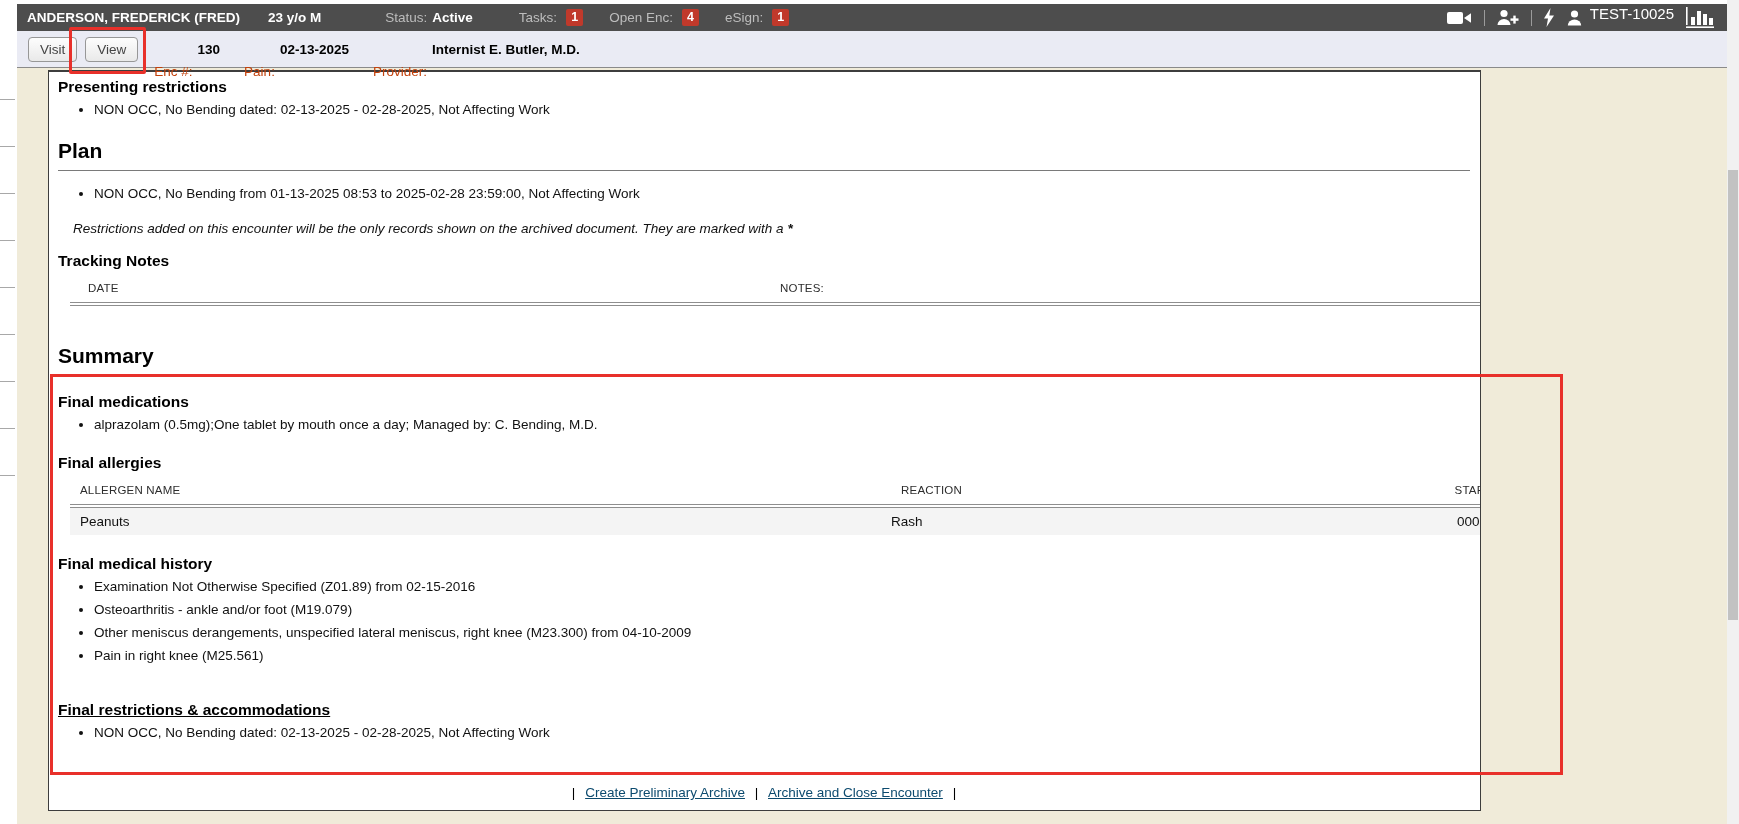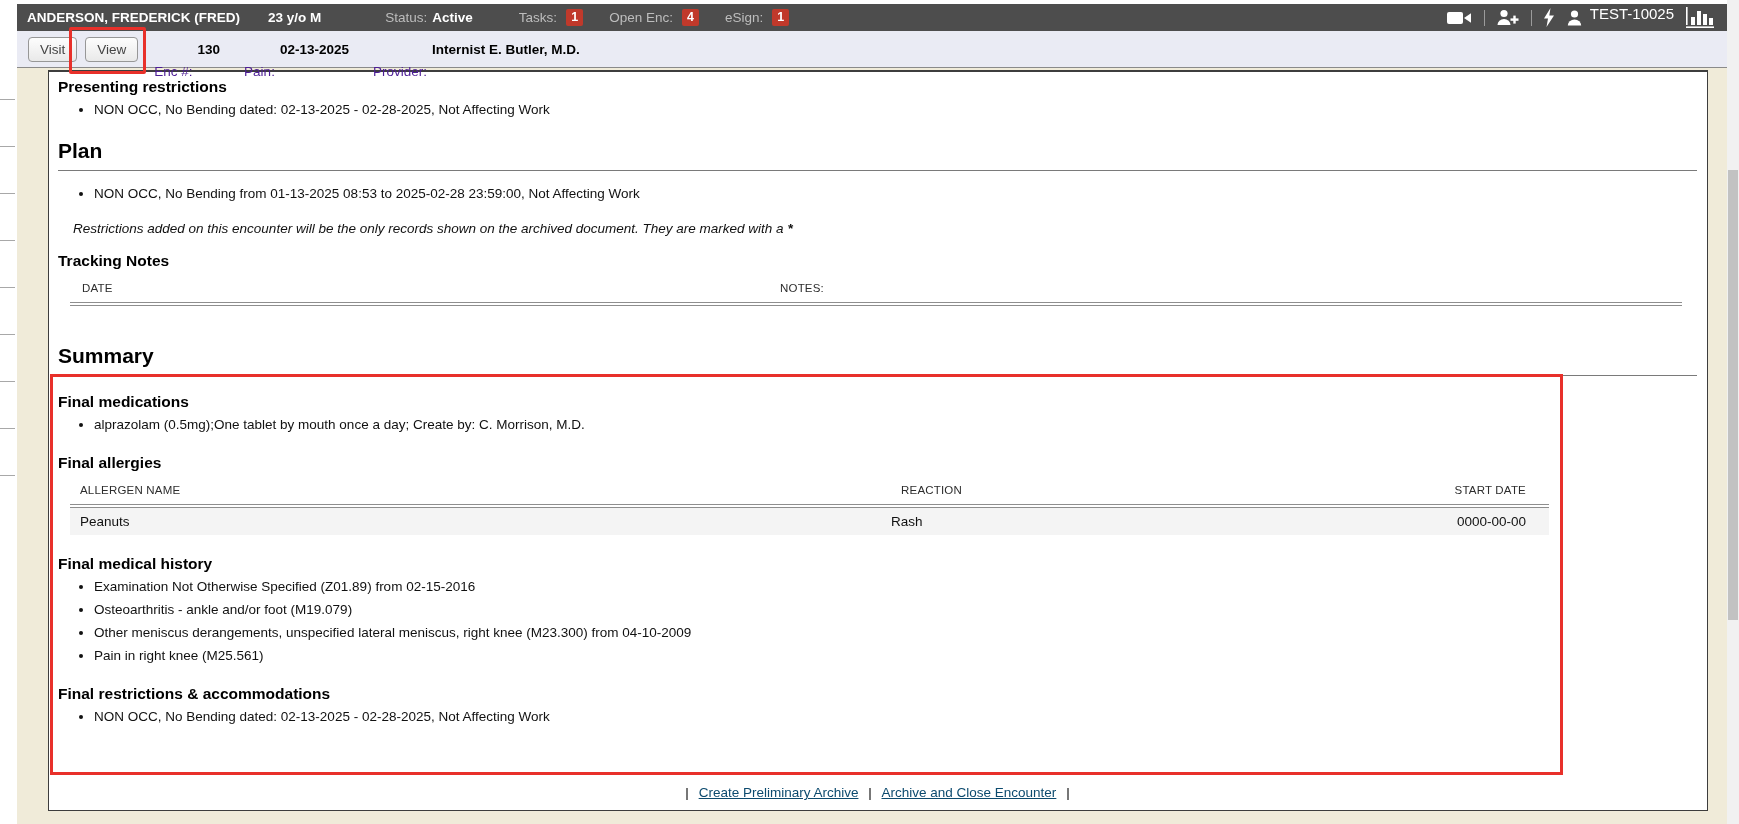"Enc #:" .sb-label { color: #4c1d95 -> #c2410c }
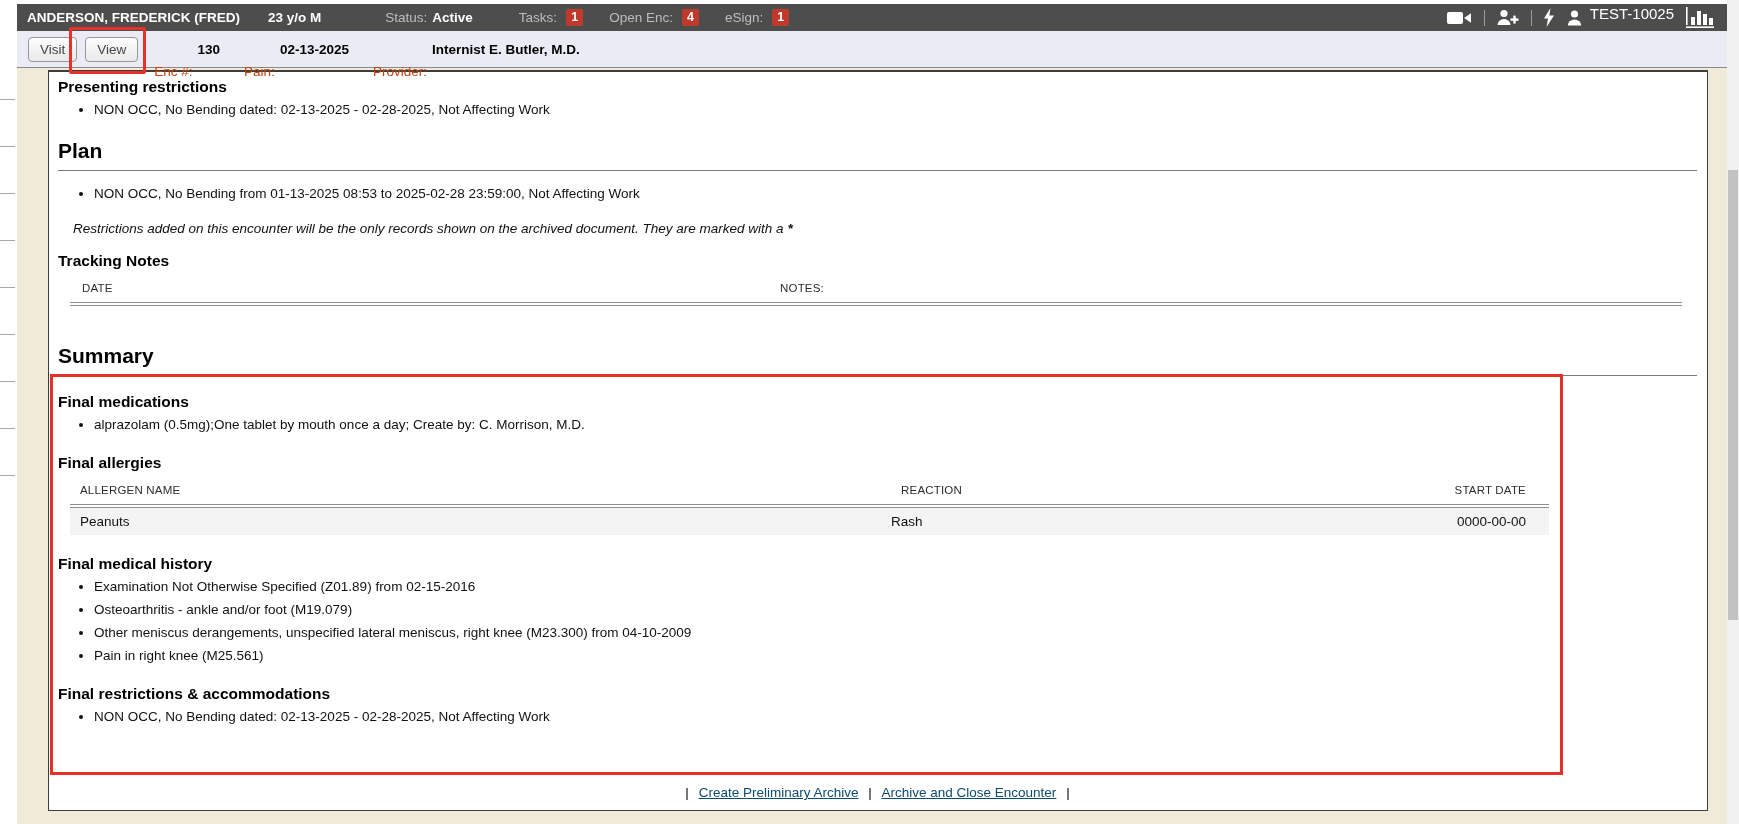"Presenting restrictions" .content { width: 1660px -> 1433px }
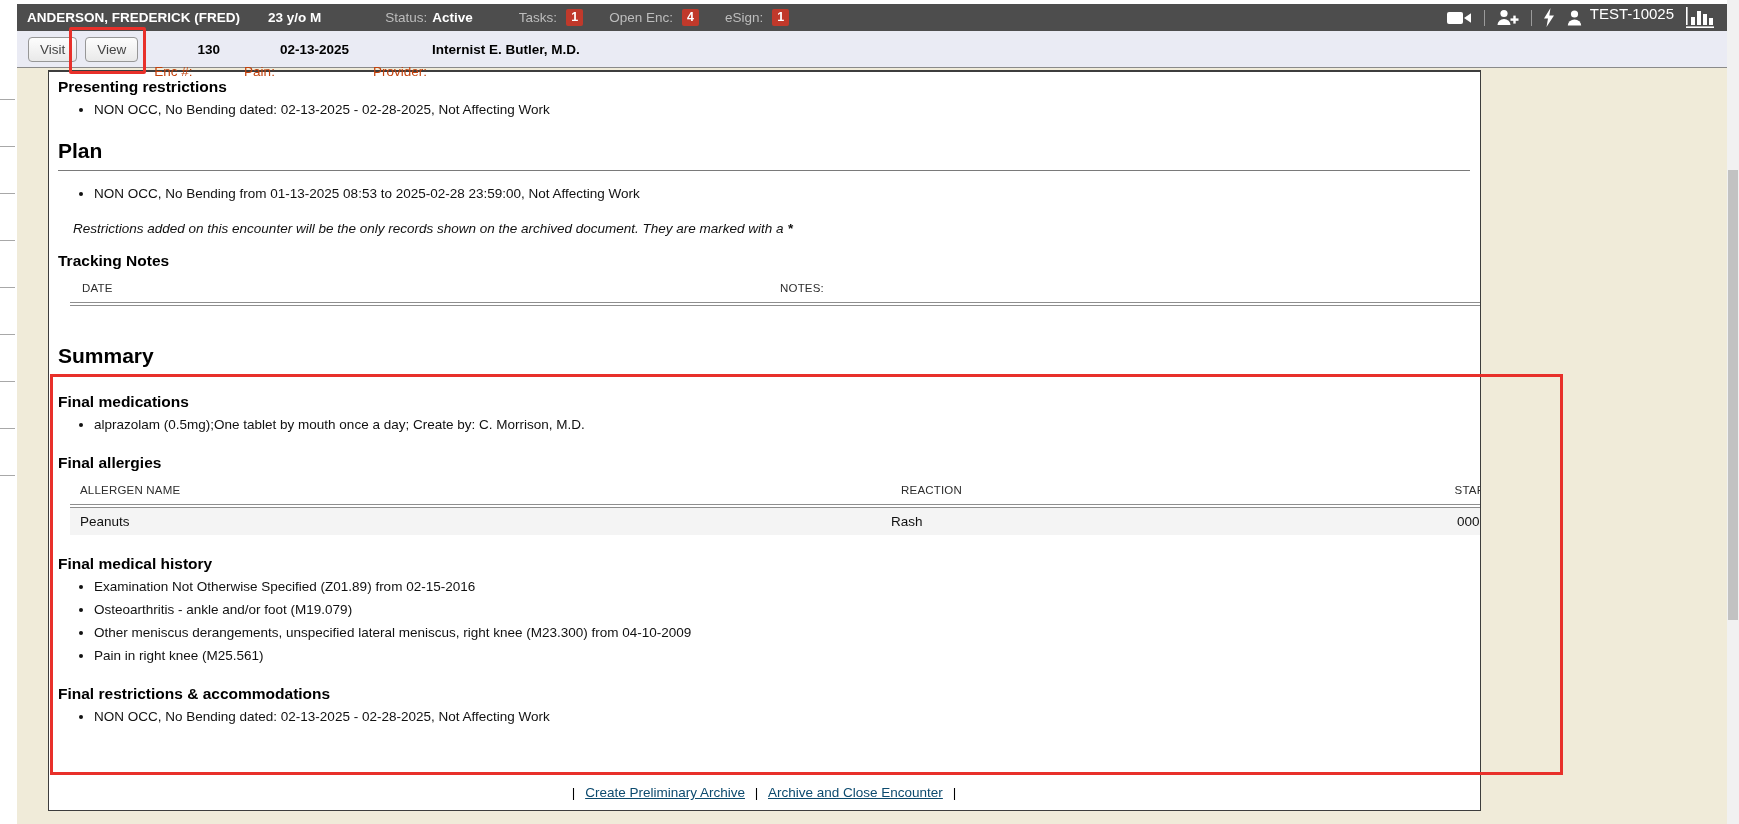"DATE" .t-col1 { left: 12px -> 18px }
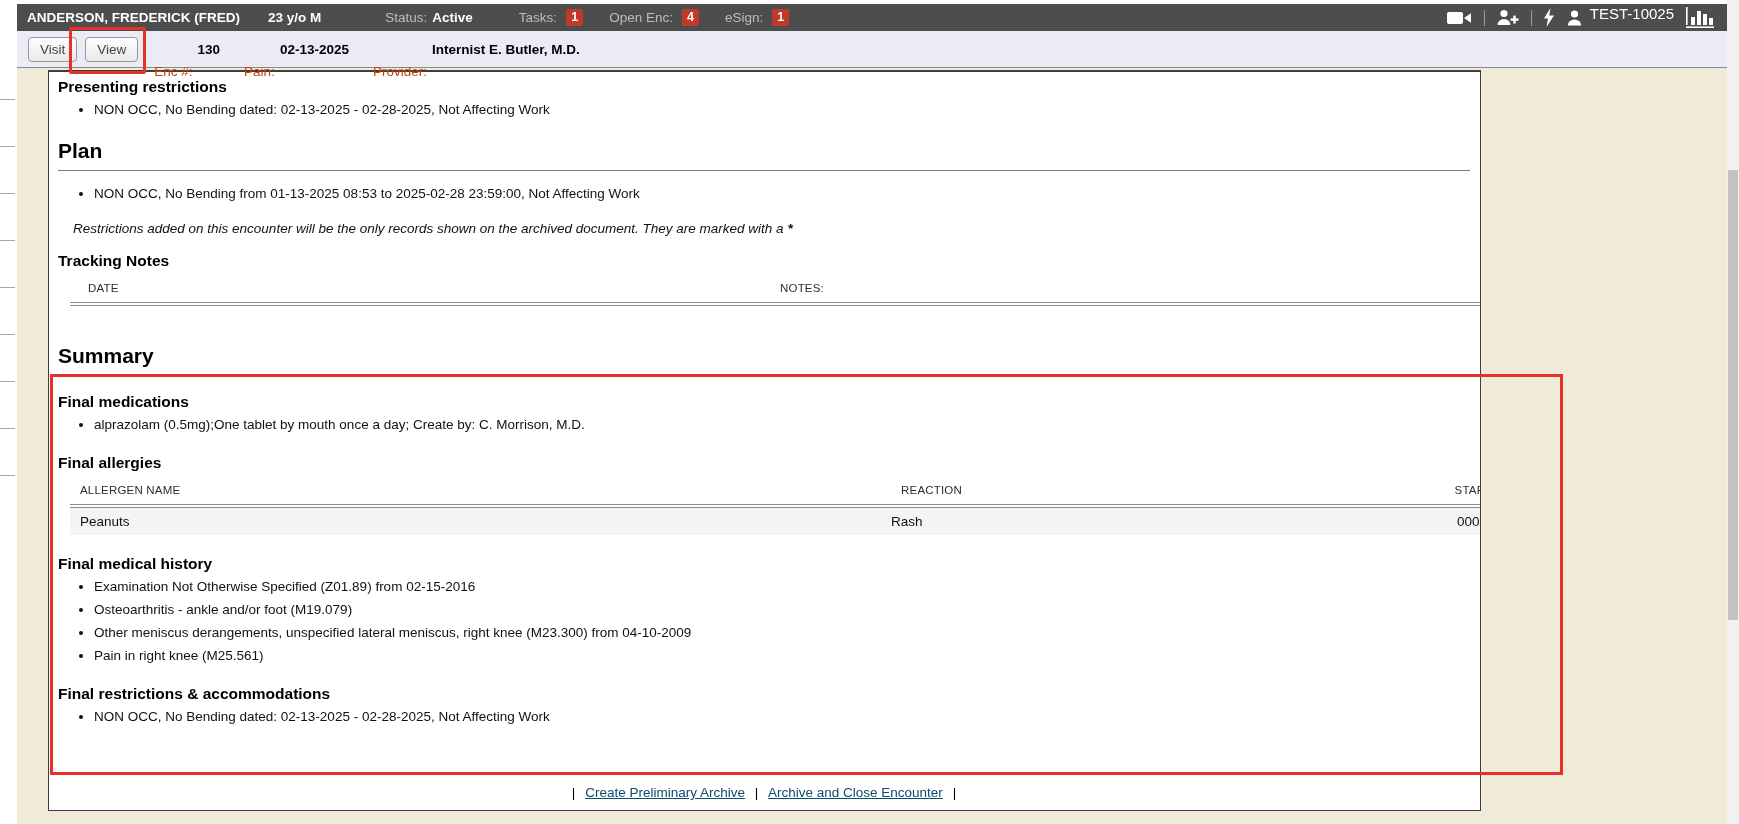"alprazolam (0.5mg);One tablet by mouth" li { text: Create by: C. Morrison -> Managed by: C. Bending }
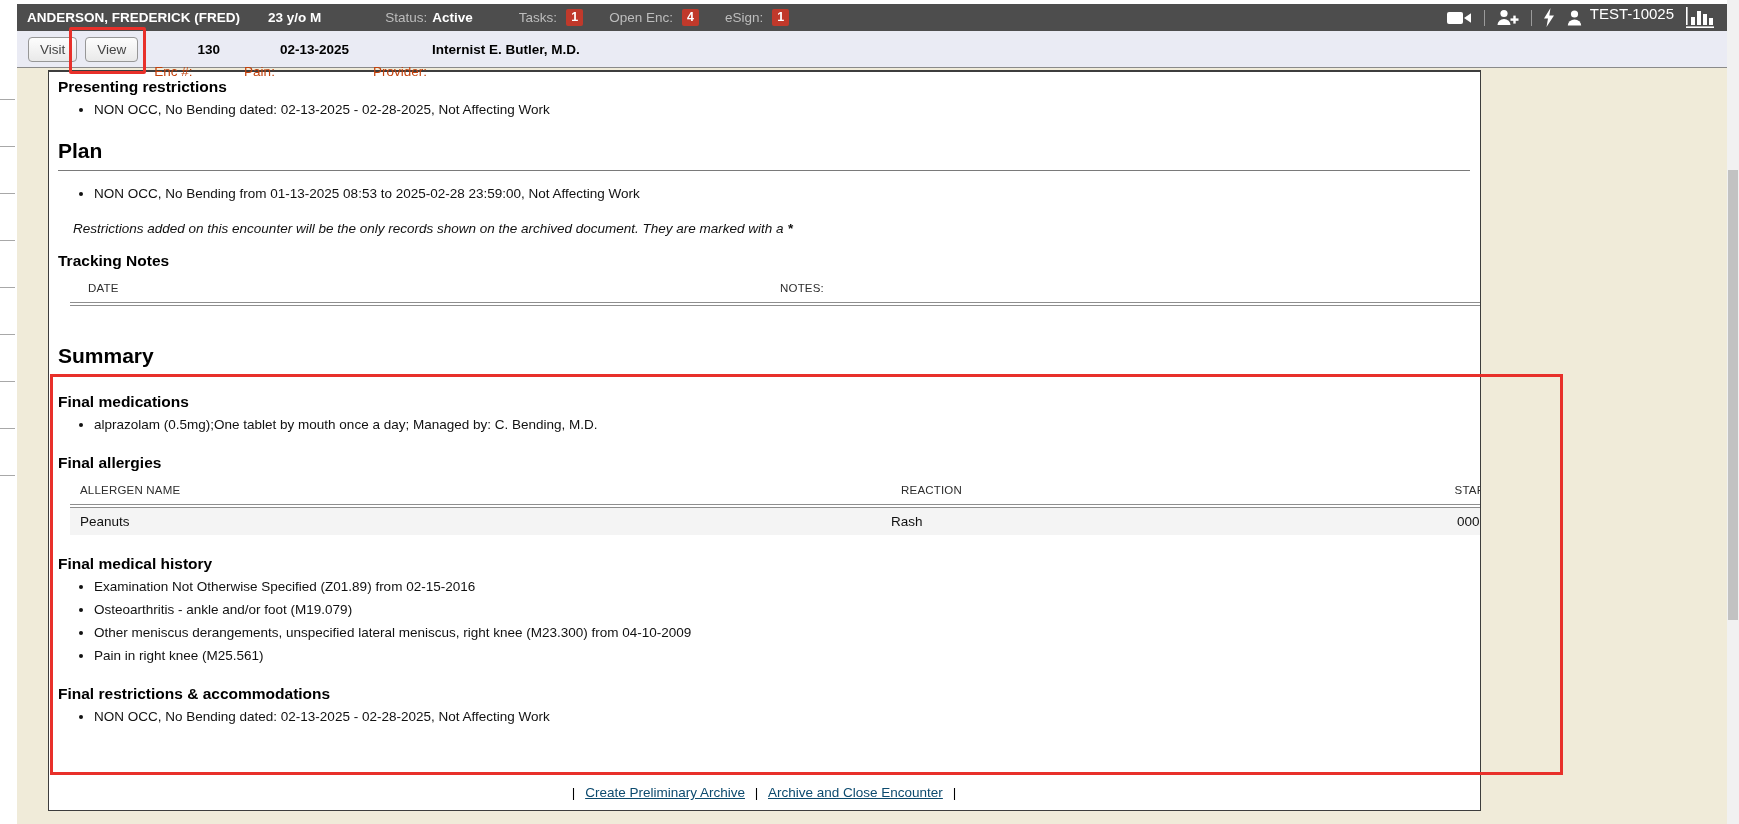"Final restrictions & accommodations" #final-restr-heading { margin-top: 18px -> 34px; text-decoration: none -> underline }
